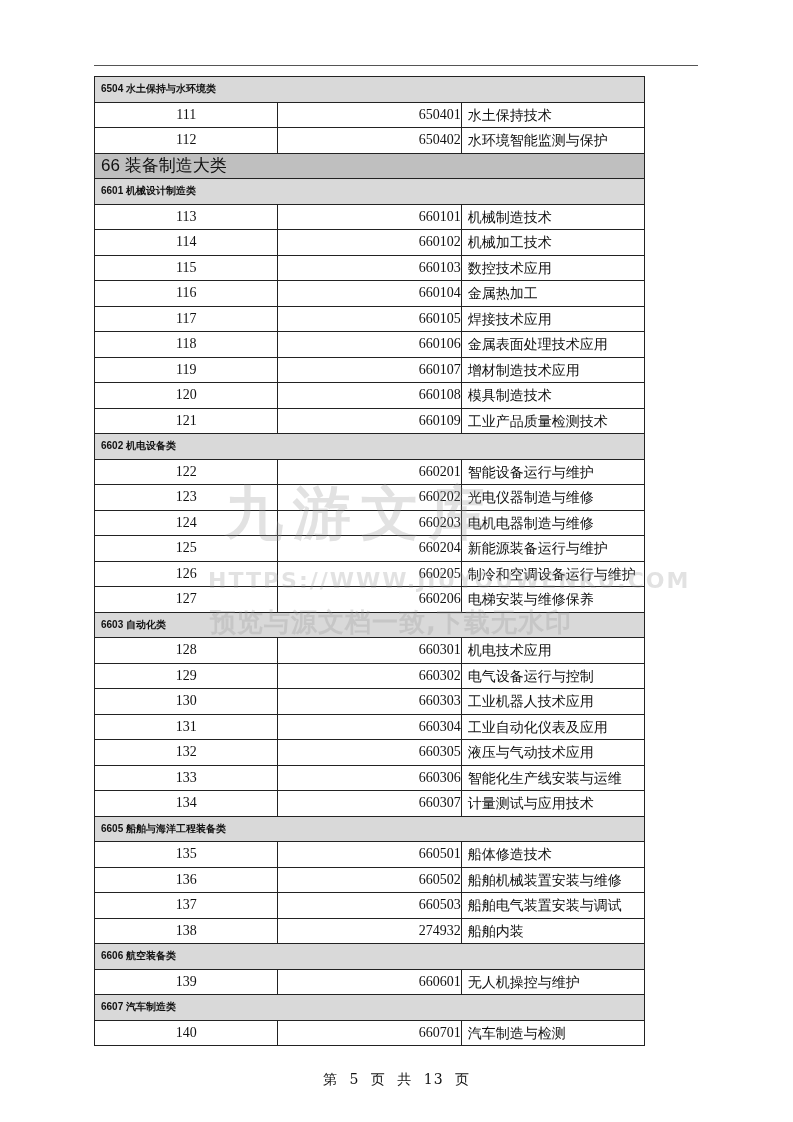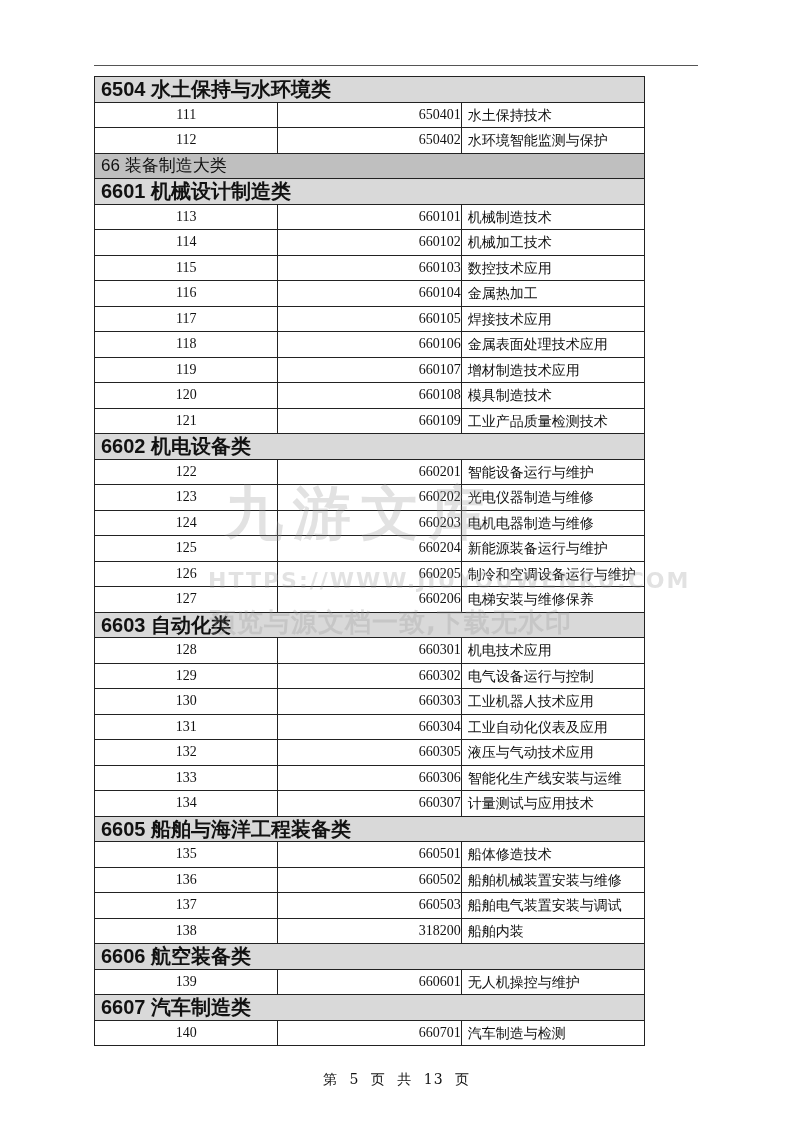"6504 水土保持与水环境类" tr.sub td { font-size: 20px -> 10px }
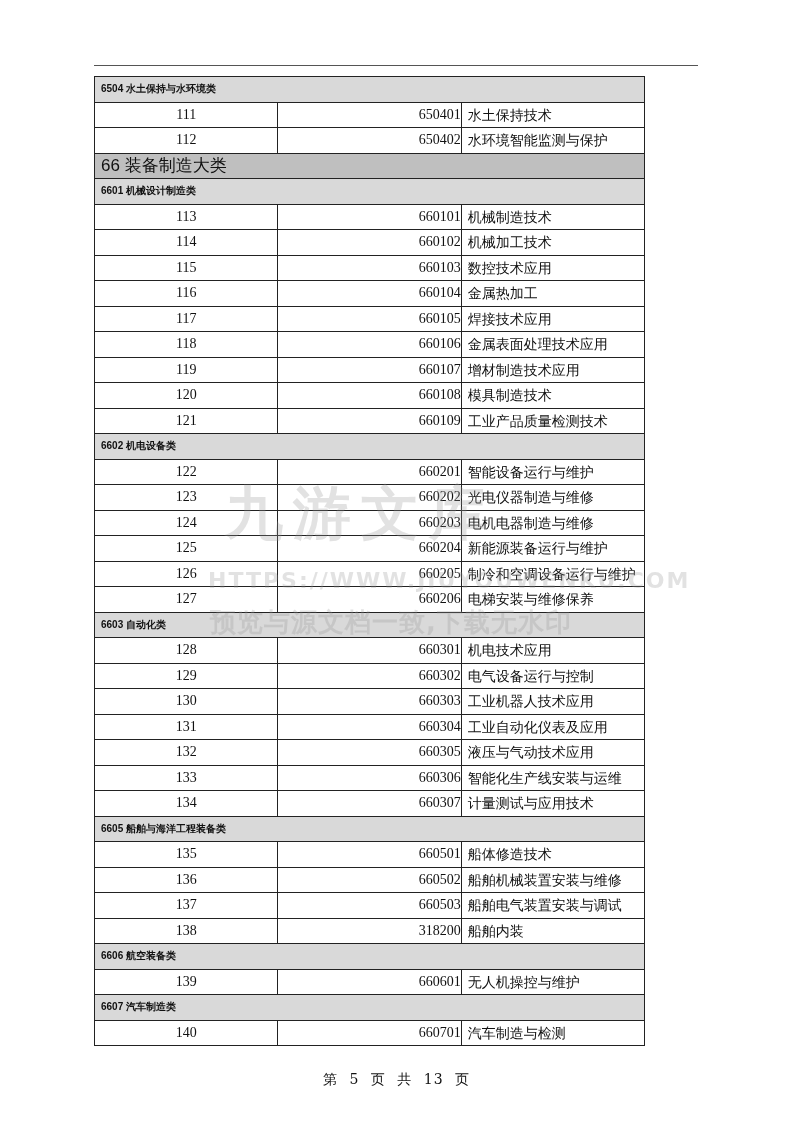"318200" td.c-code { text: 318200 -> 274932 }
